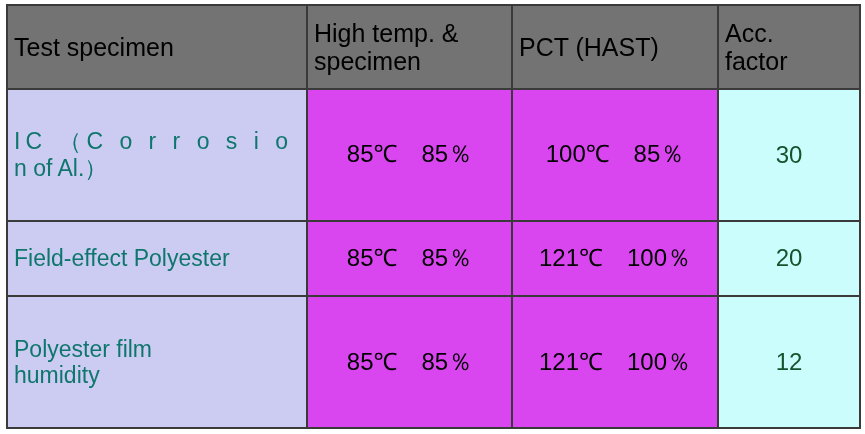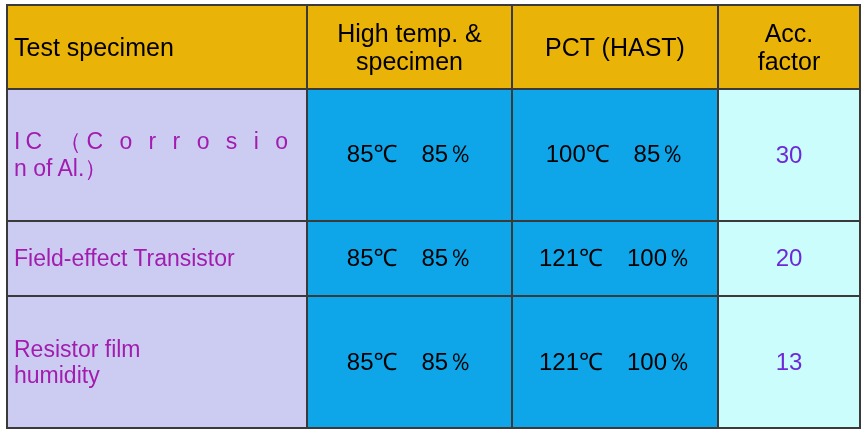"Test specimen" tr.head td { background: #eab308 -> #737373 }
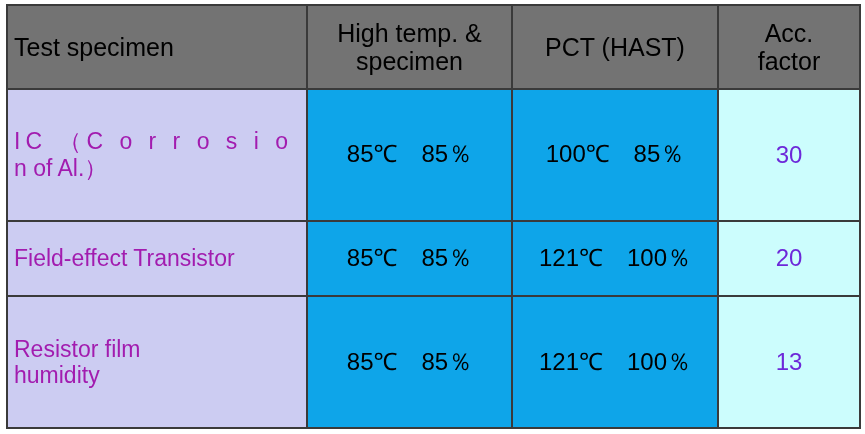"High temp. &" td.head-center { text-align: center -> left }
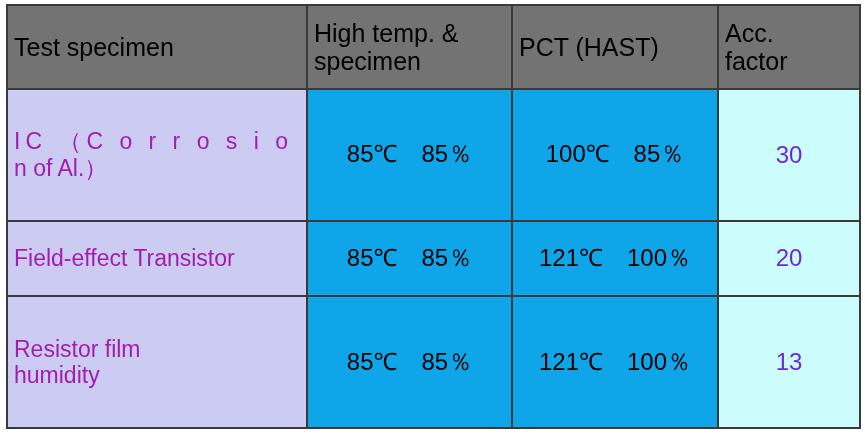"IC （C o r r" td.spec-name { color: #a21caf -> #0f766e }
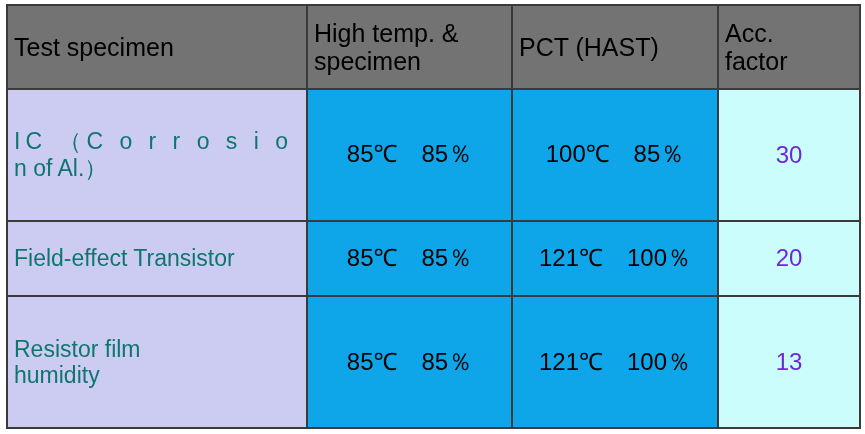"85℃ 85％" td.cond { background: #0ea5e9 -> #d946ef }
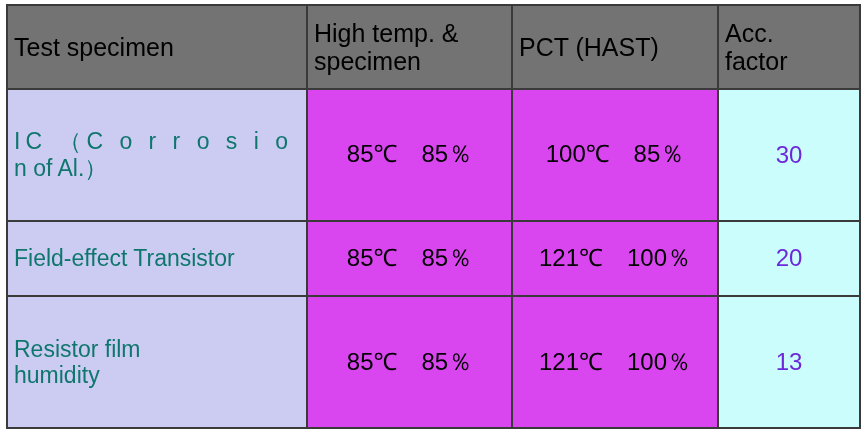"30" td.factor { color: #6d28d9 -> #14532d }
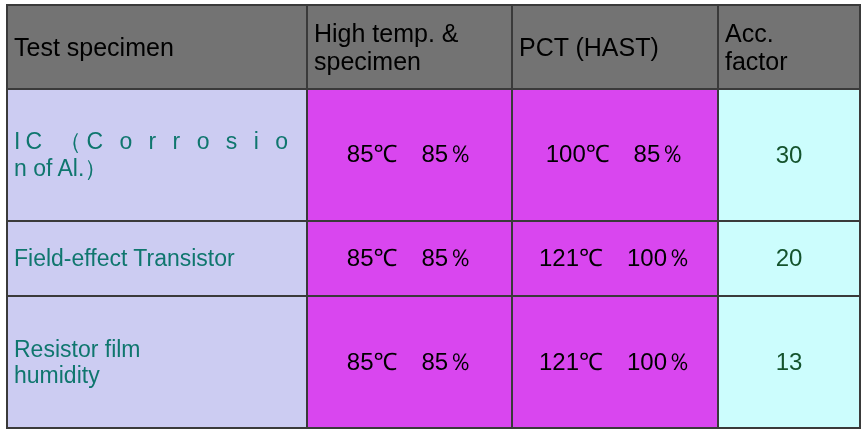"Field-effect Transistor" div { text: Transistor -> Polyester }
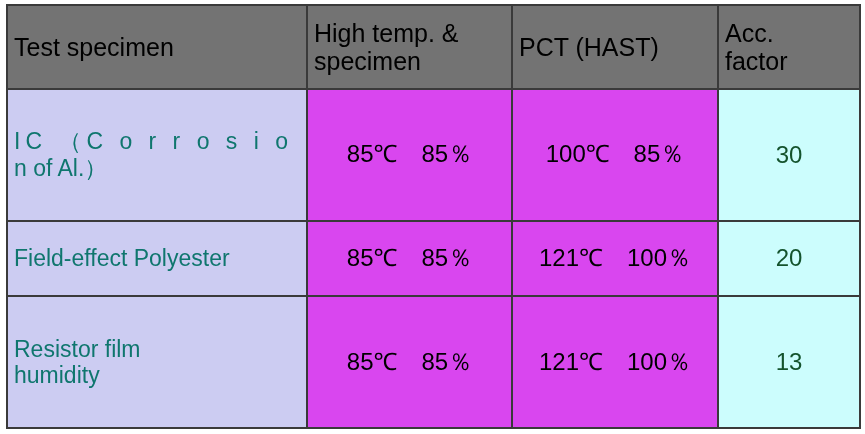"Resistor film" div { text: Resistor -> Polyester }
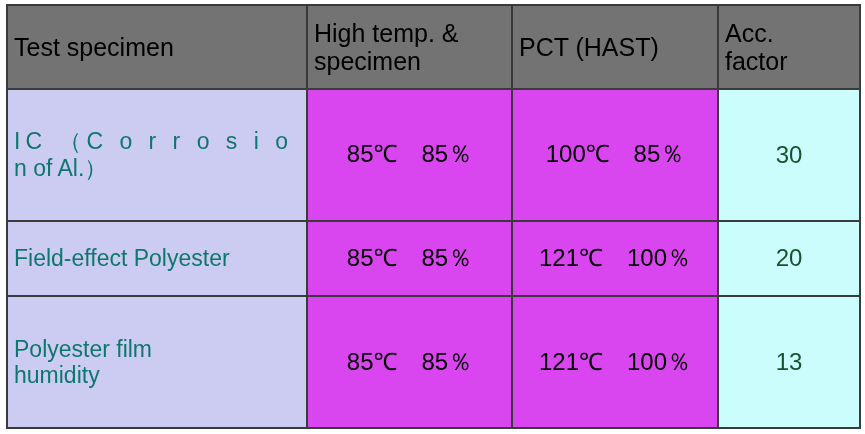"13" td.factor { text: 13 -> 12 }
